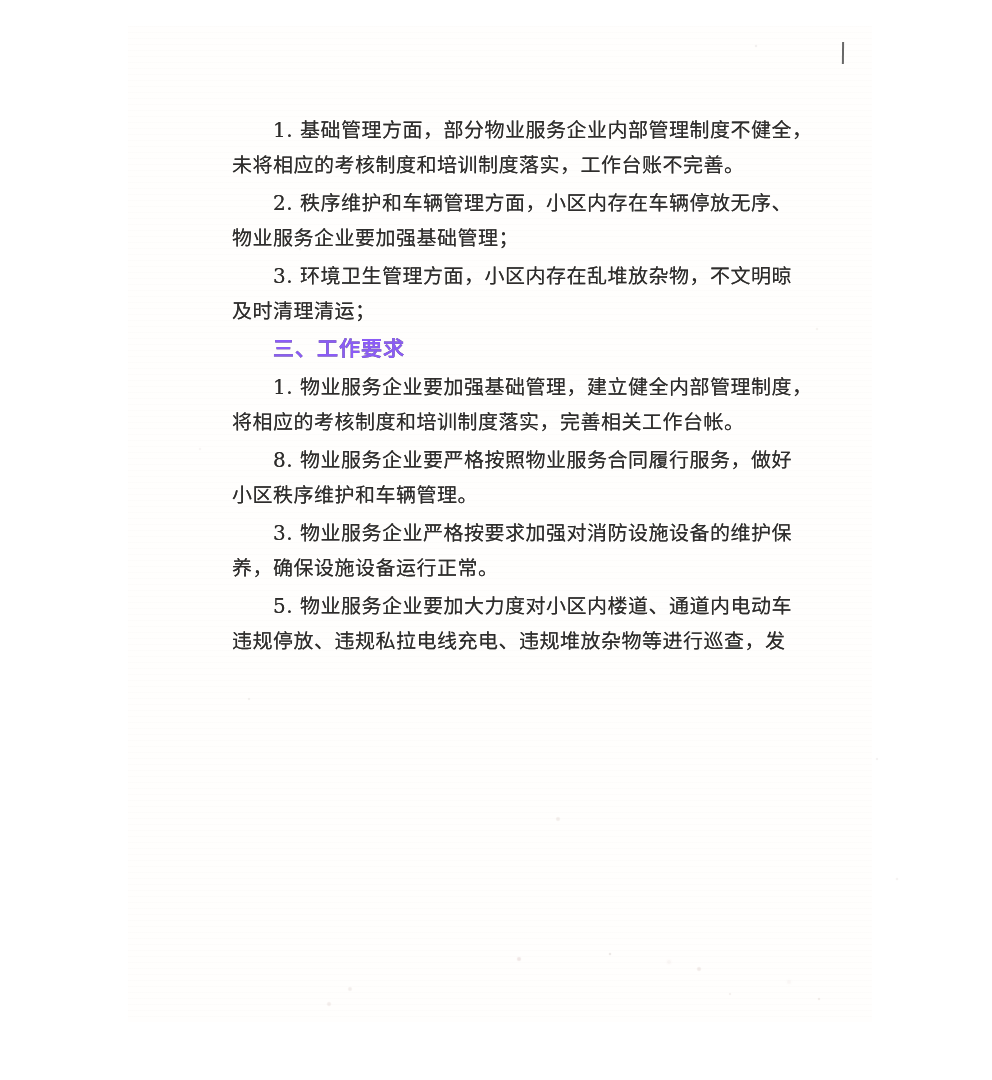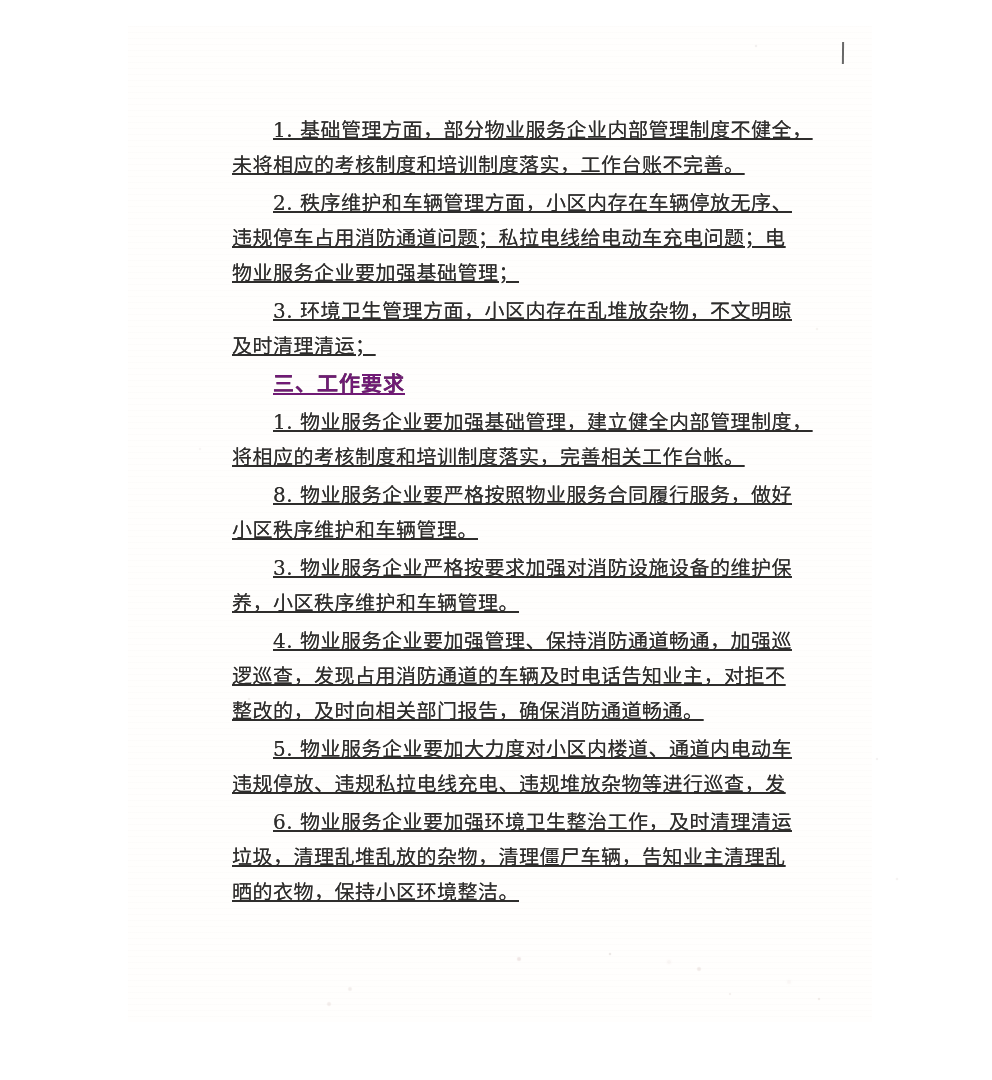"1. 基础管理方面，部分物业服务企业内部管理制度不健全，" .line { text-decoration: underline -> none }
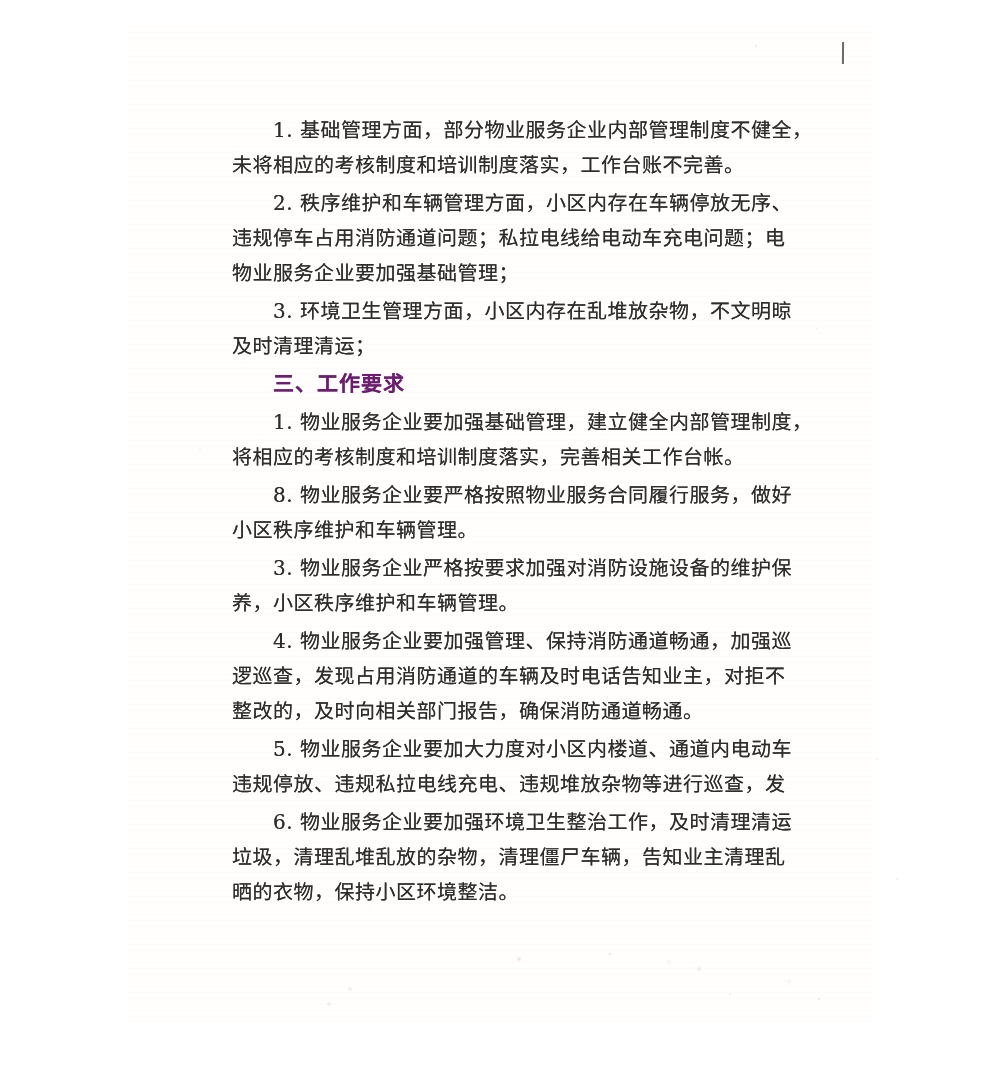"违规停车占用消防通道问题；私拉电线给电动车充电问题；电" div.line { html: <div>违规停车占用消防通道问题；私拉电线给电动车充电问题；电</div> -> none }
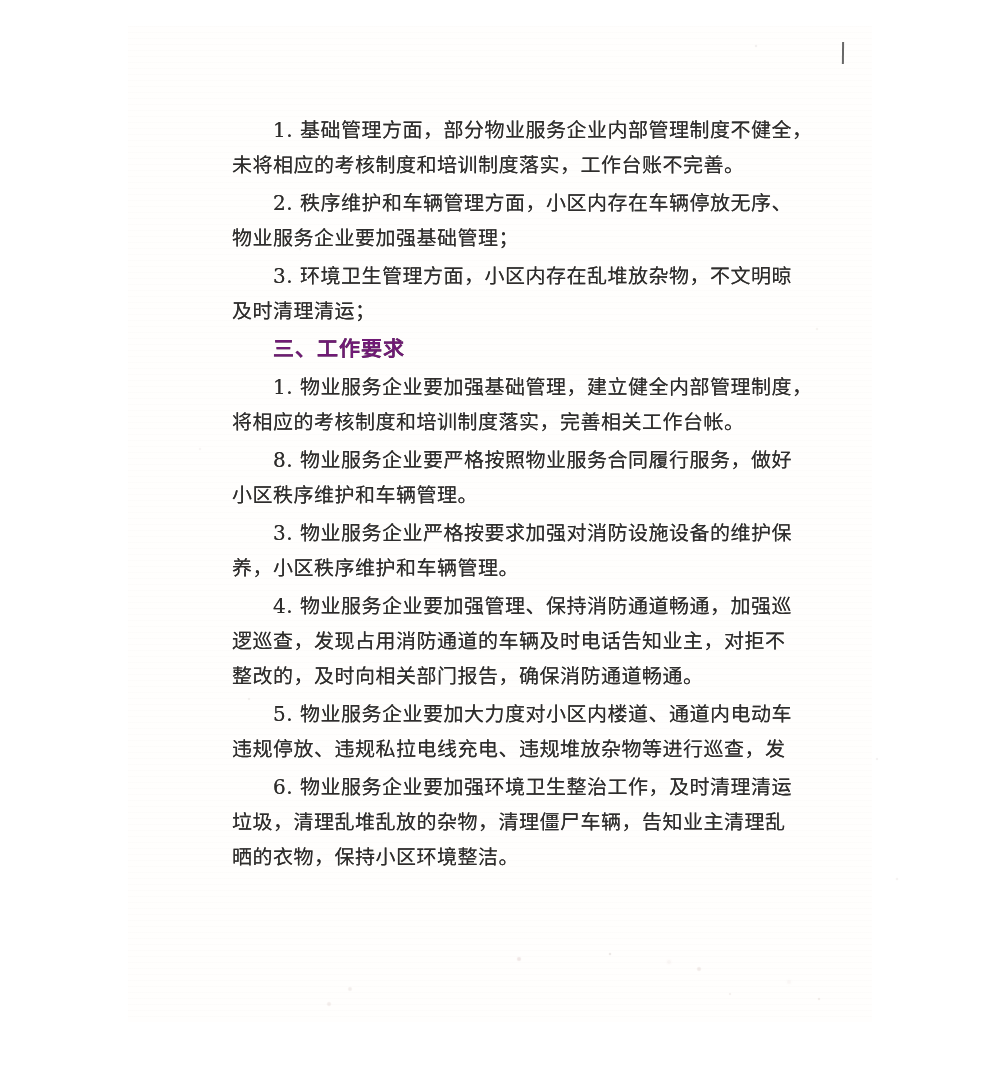"三、工作要求" .para.heading .line { color: #701a75 -> #8b5cf6 }
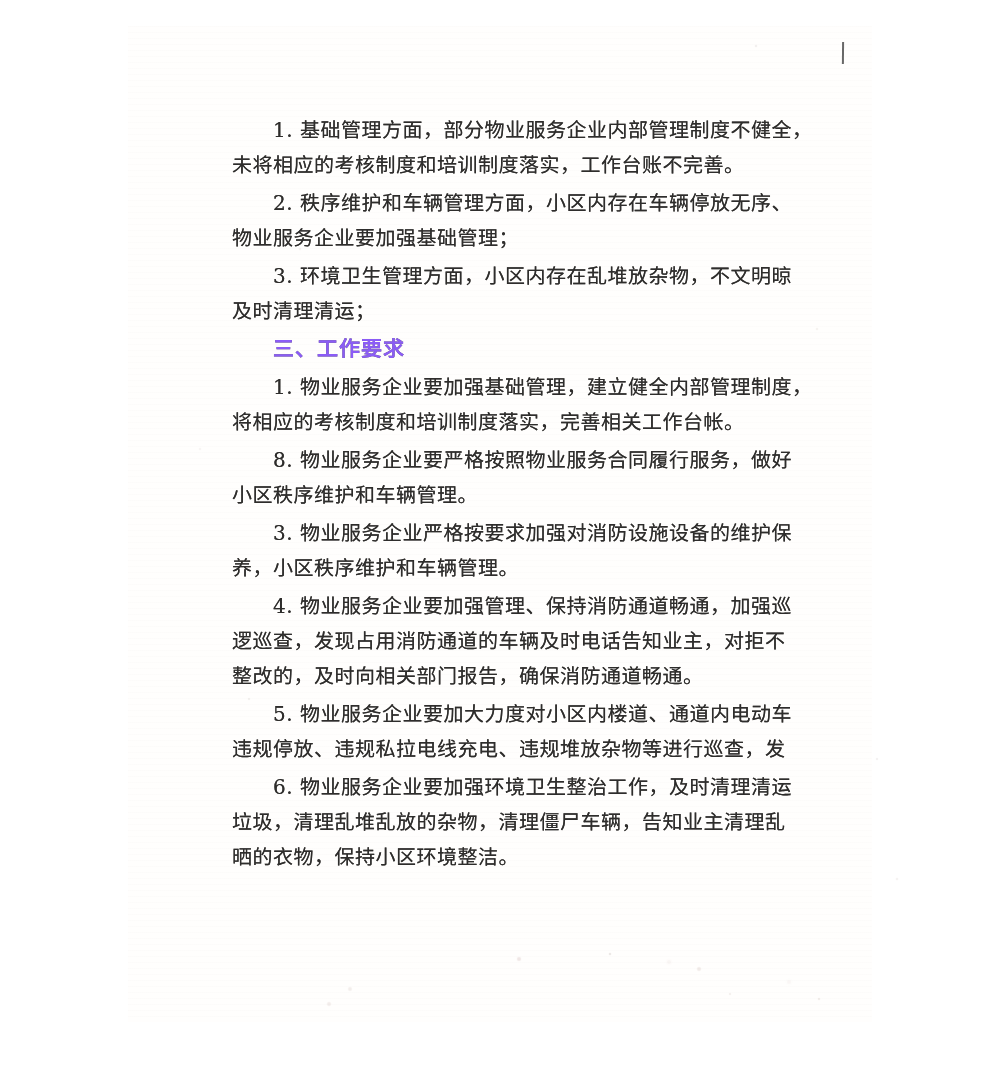"养，小区秩序维护和车辆管理。" div.line { text: 小区秩序维护和车辆管理 -> 确保设施设备运行正常 }
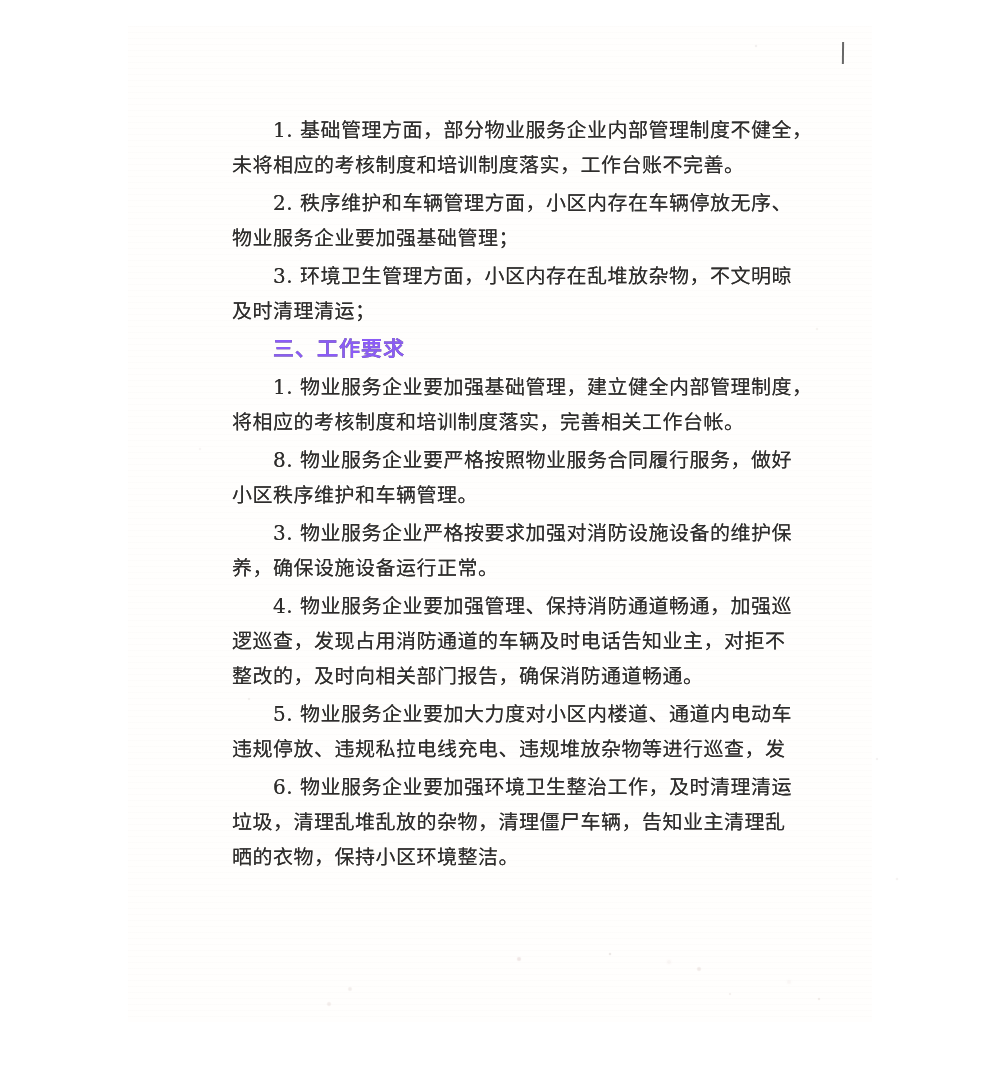"4. 物业服务企业要加强管理、保持消防通道畅通，加强巡" div.para { html: <div> <div>4. 物业服务企业要加强管理、保持消防通道畅通，加强巡</div> <div>逻巡查，发现占用消防通道的车辆及时电话告知业主，对拒不</div> <div>整改的，及时向相关部门报告，确保消防通道畅通。</div> </div> -> none }
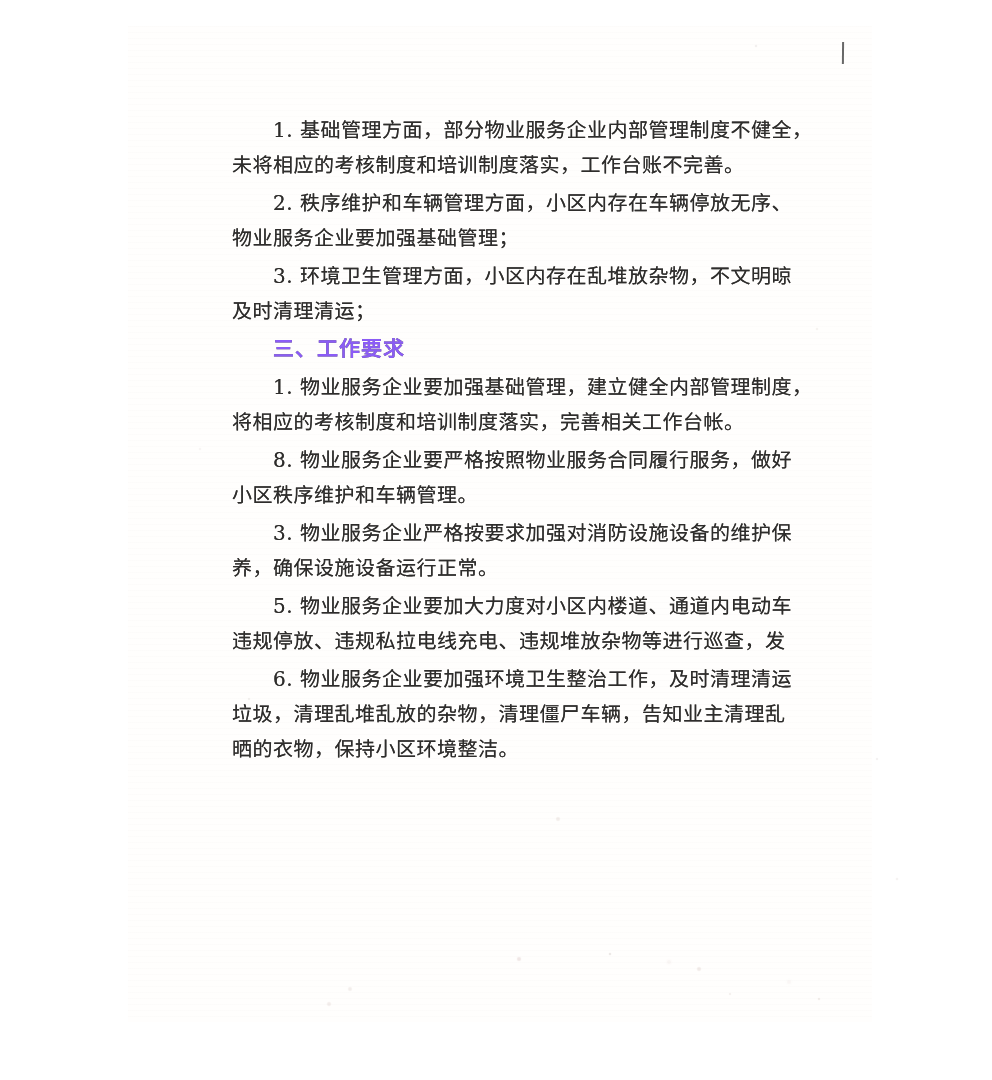"6. 物业服务企业要加强环境卫生整治工作，及时清理清运" div.para { html: <div> <div>6. 物业服务企业要加强环境卫生整治工作，及时清理清运</div> <div>垃圾，清理乱堆乱放的杂物，清理僵尸车辆，告知业主清理乱</div> <div>晒的衣物，保持小区环境整洁。</div> </div> -> none }
